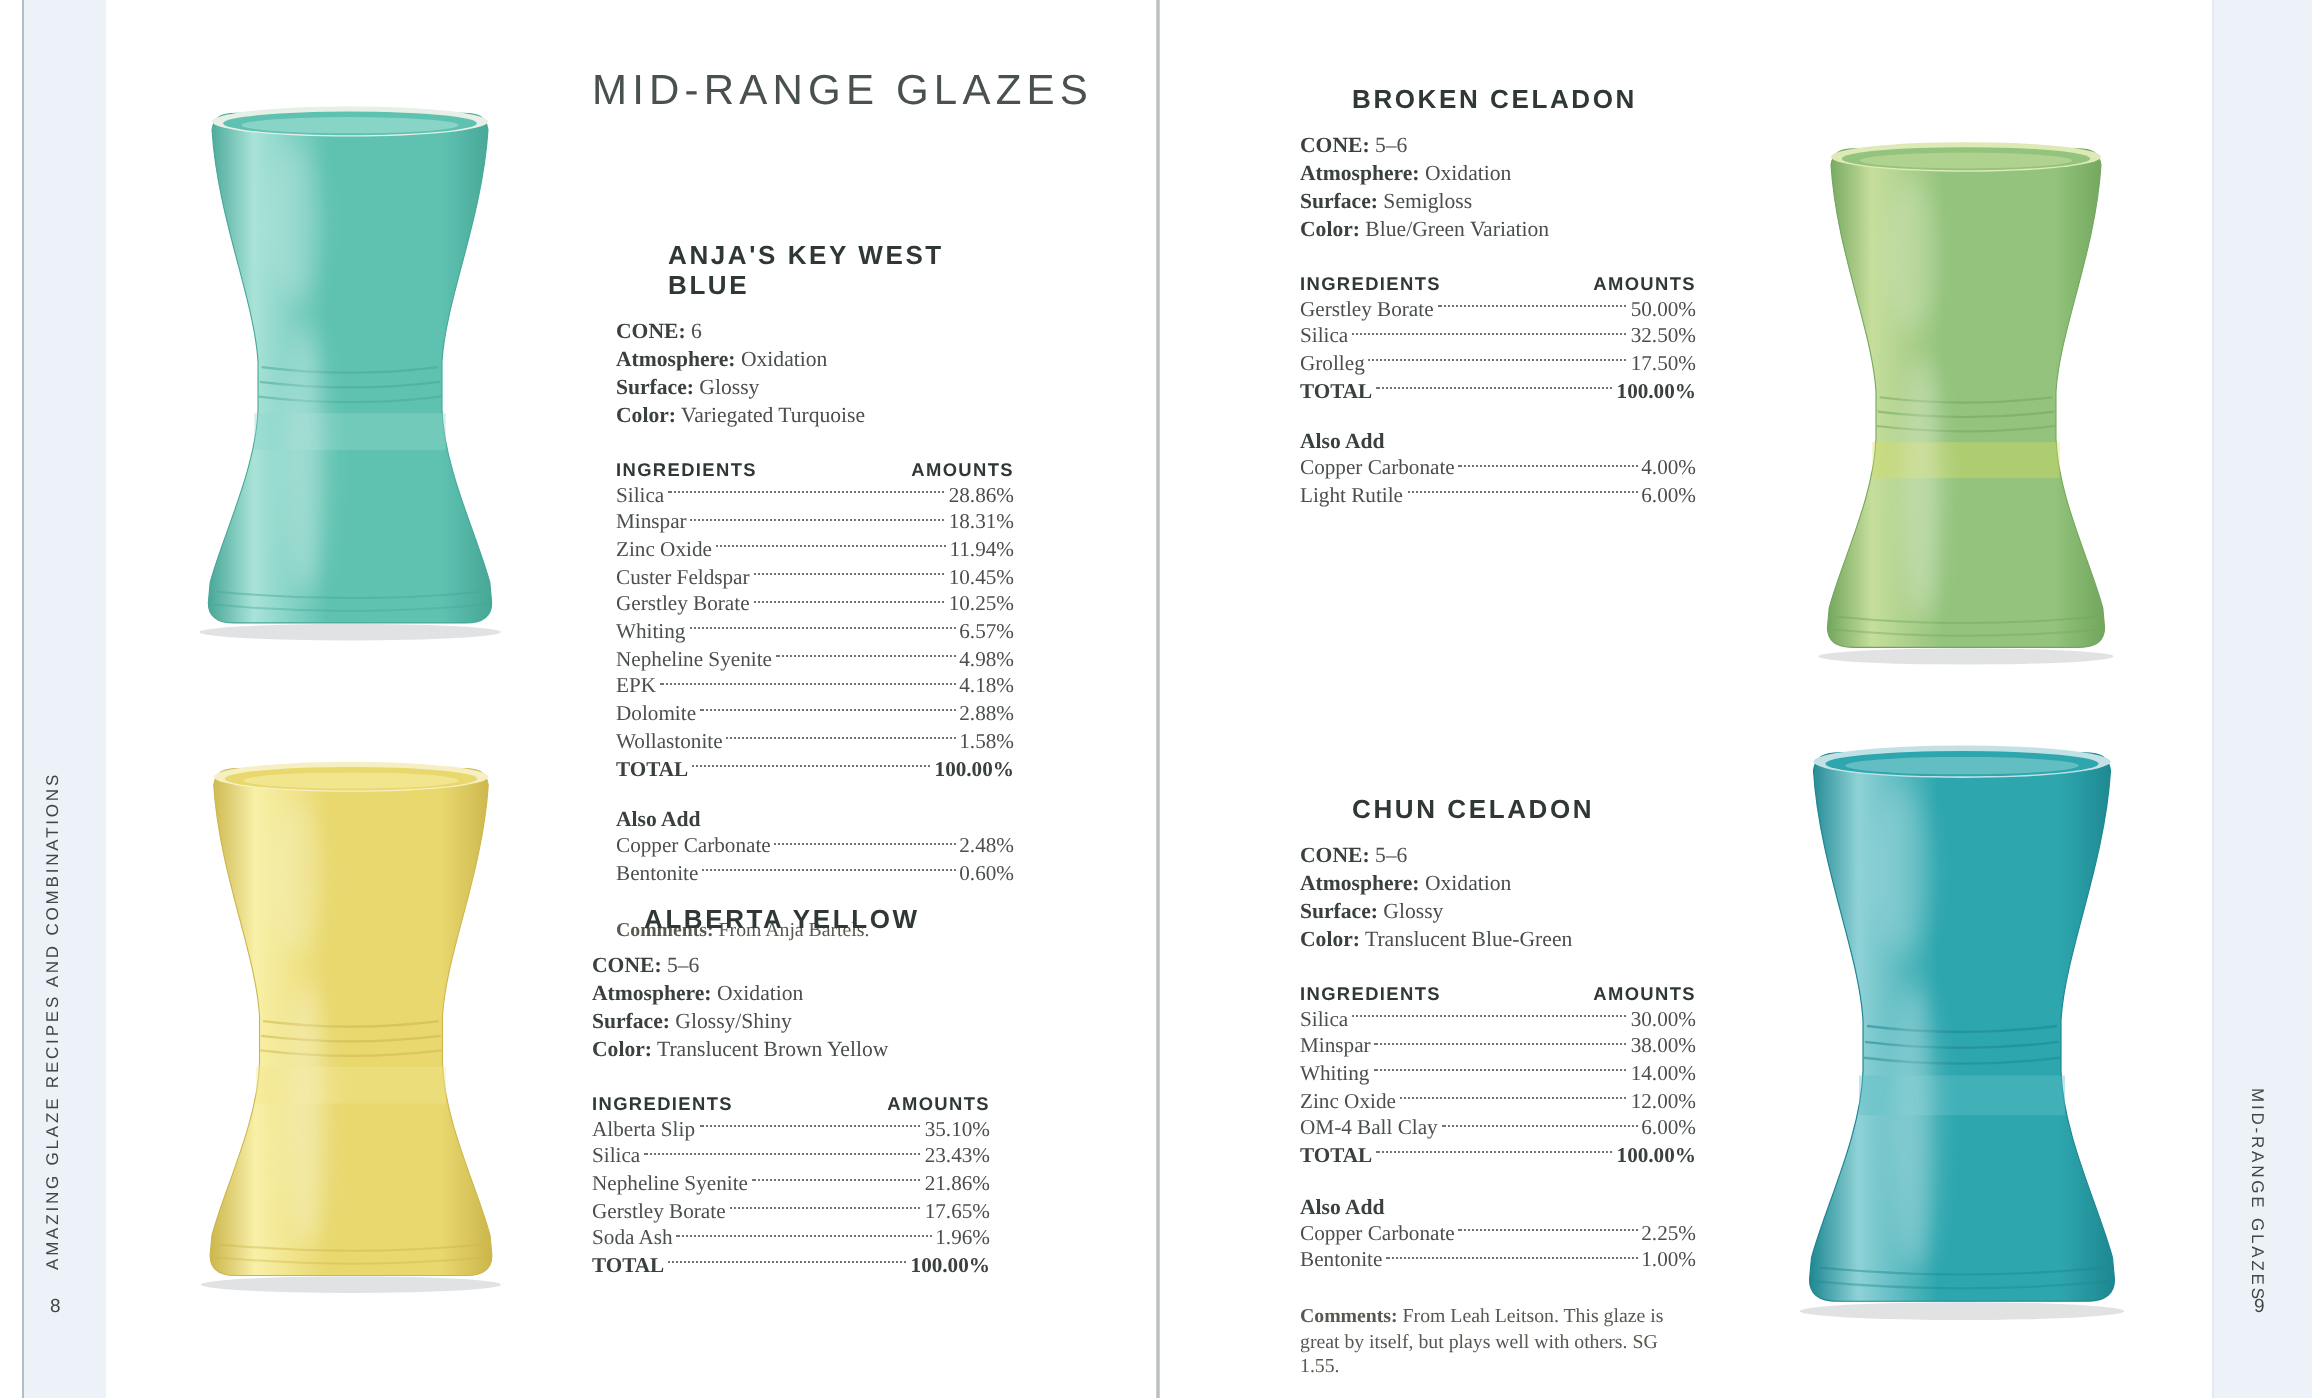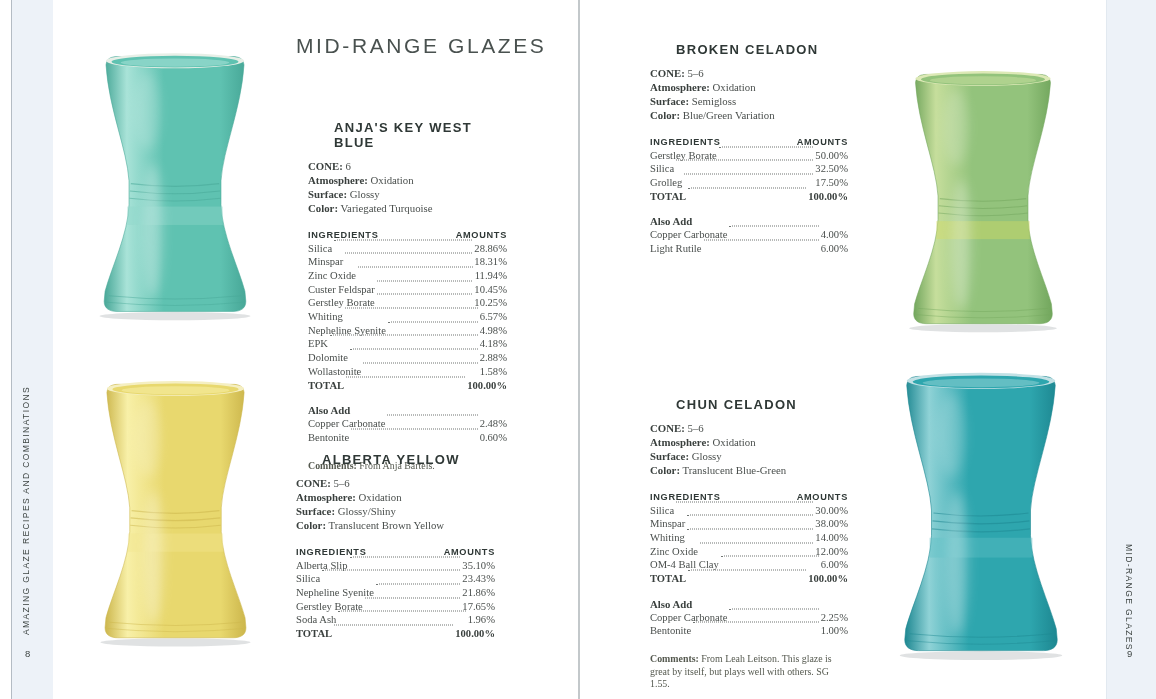"Gerstley Borate" .ing-row { align-items: flex-start -> center }
